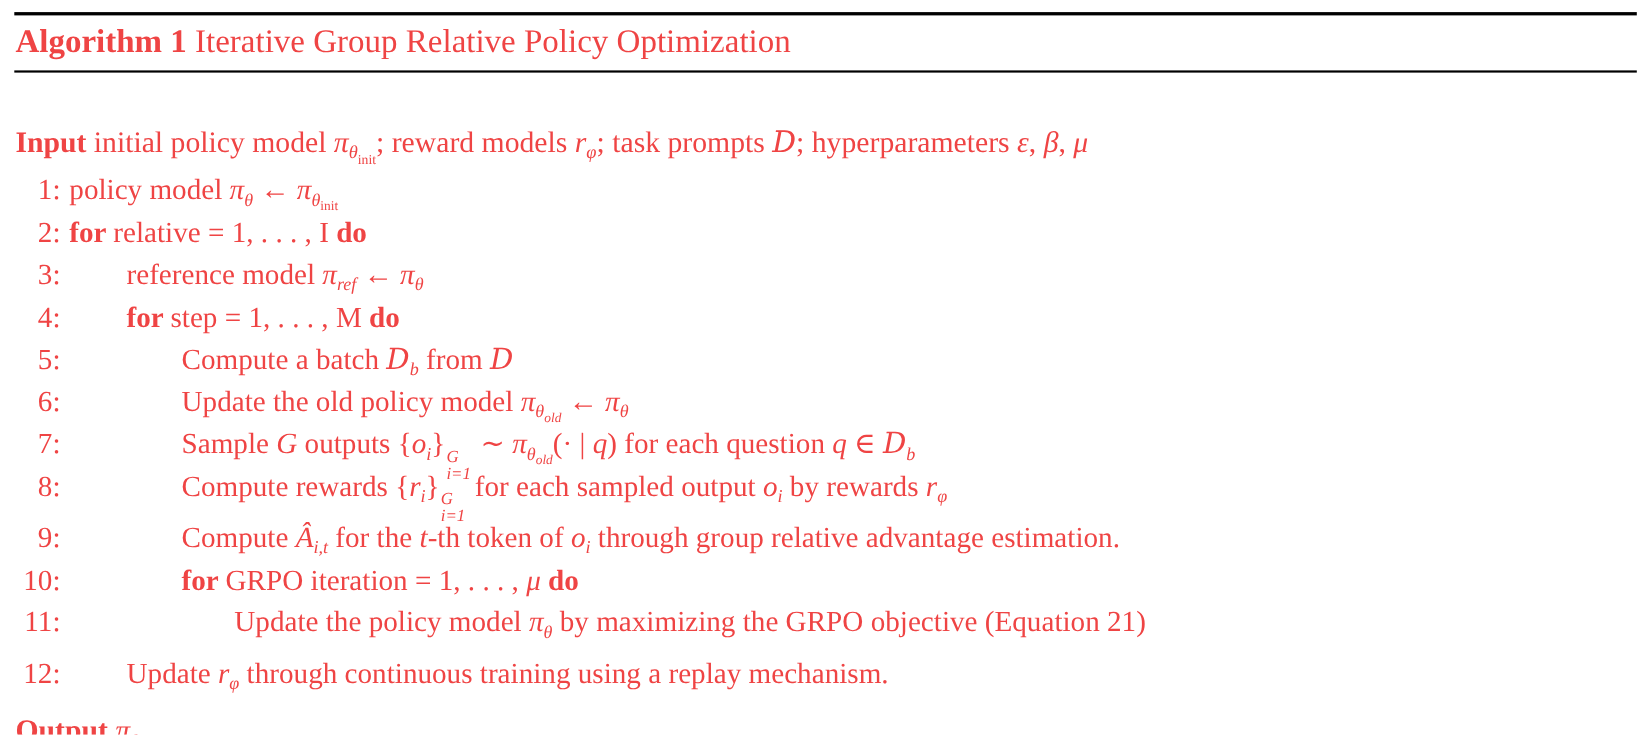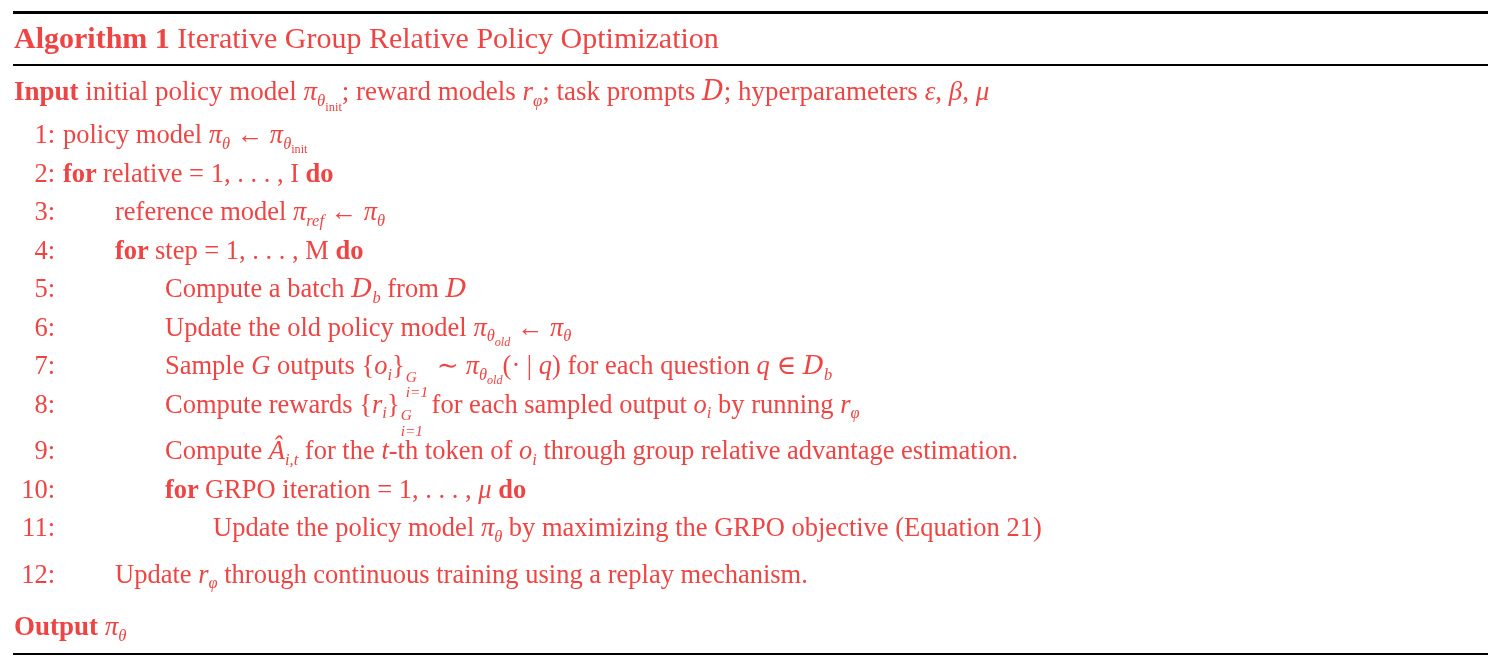"Input initial policy model πθinit;" .input-row { margin-top: none -> 39px }
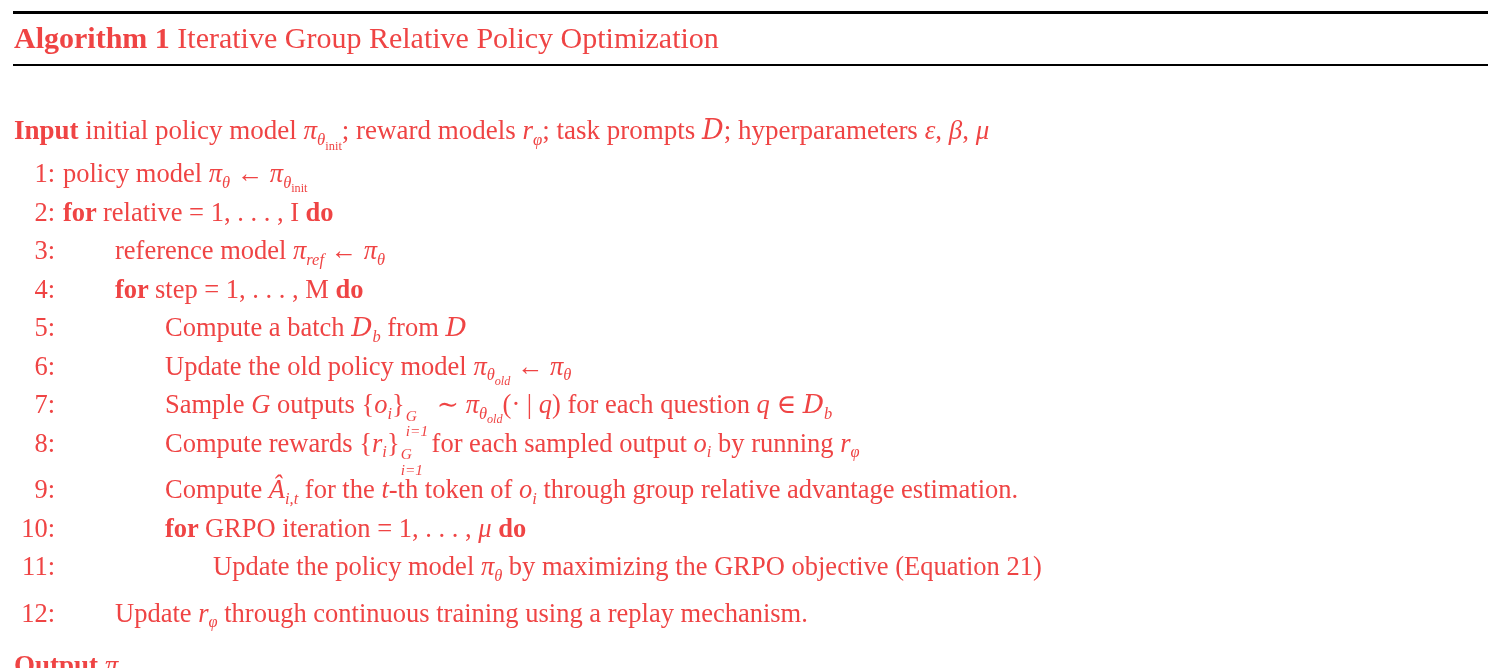"by running" span.seg-rm { text: running -> rewards }
